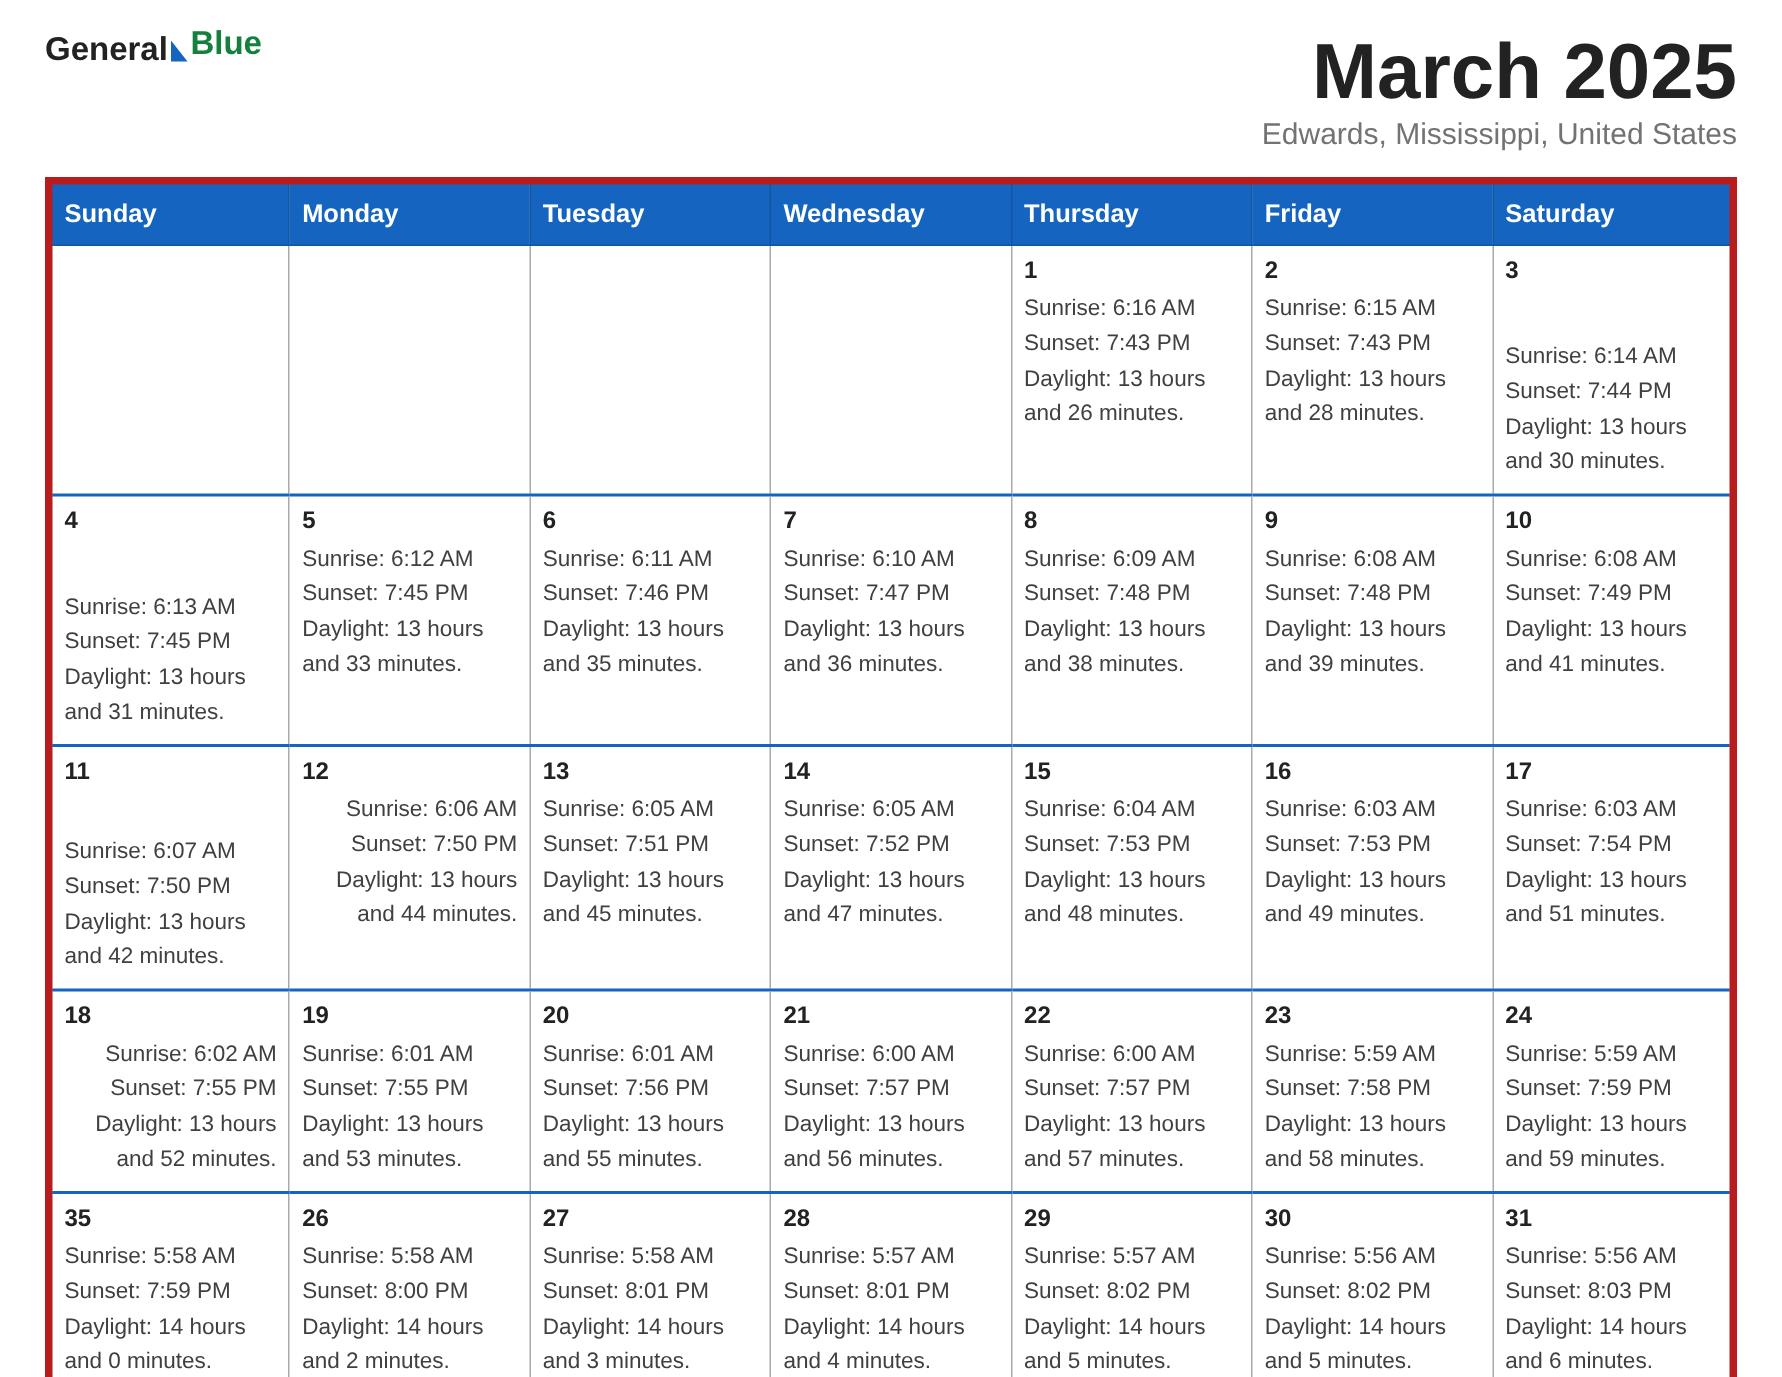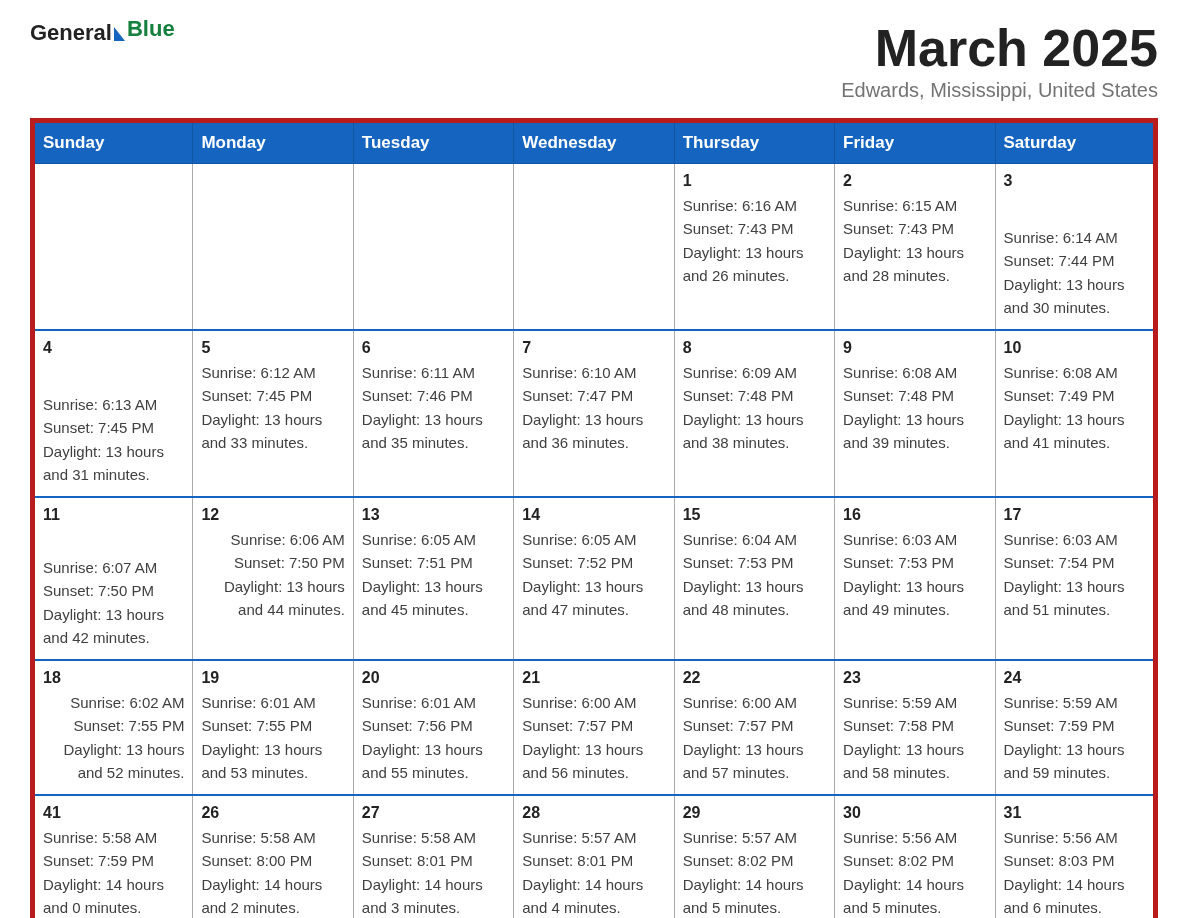"41" span.day-num { text: 41 -> 35 }
